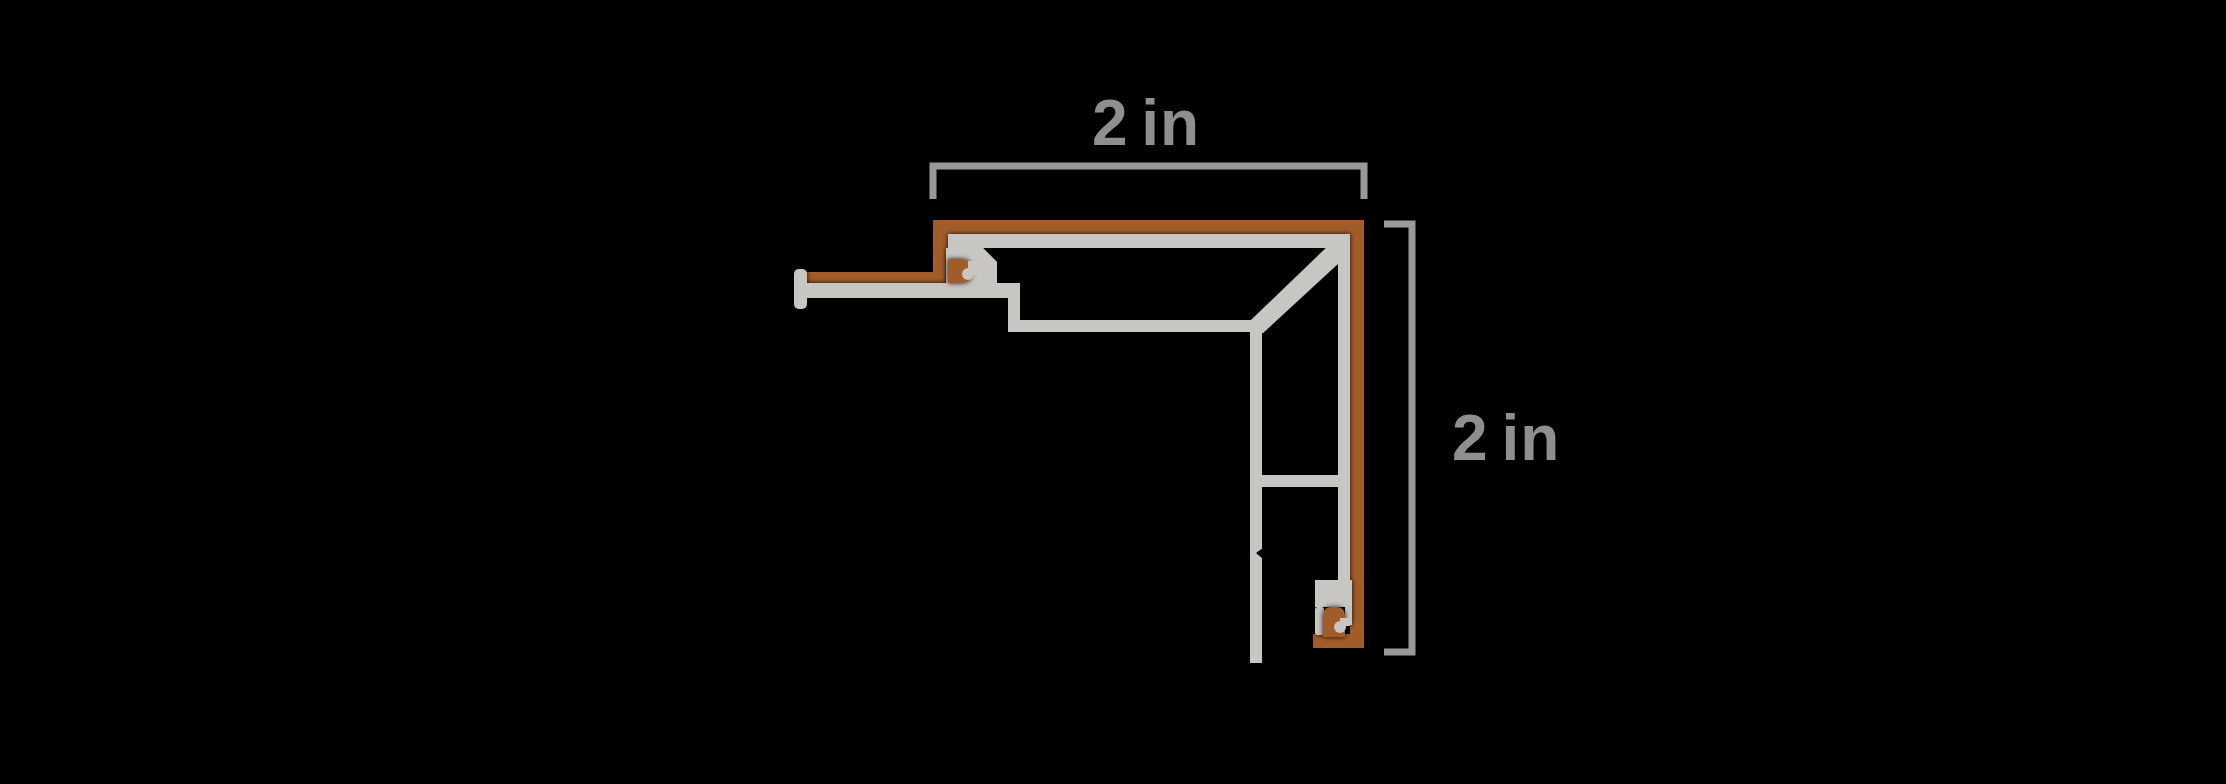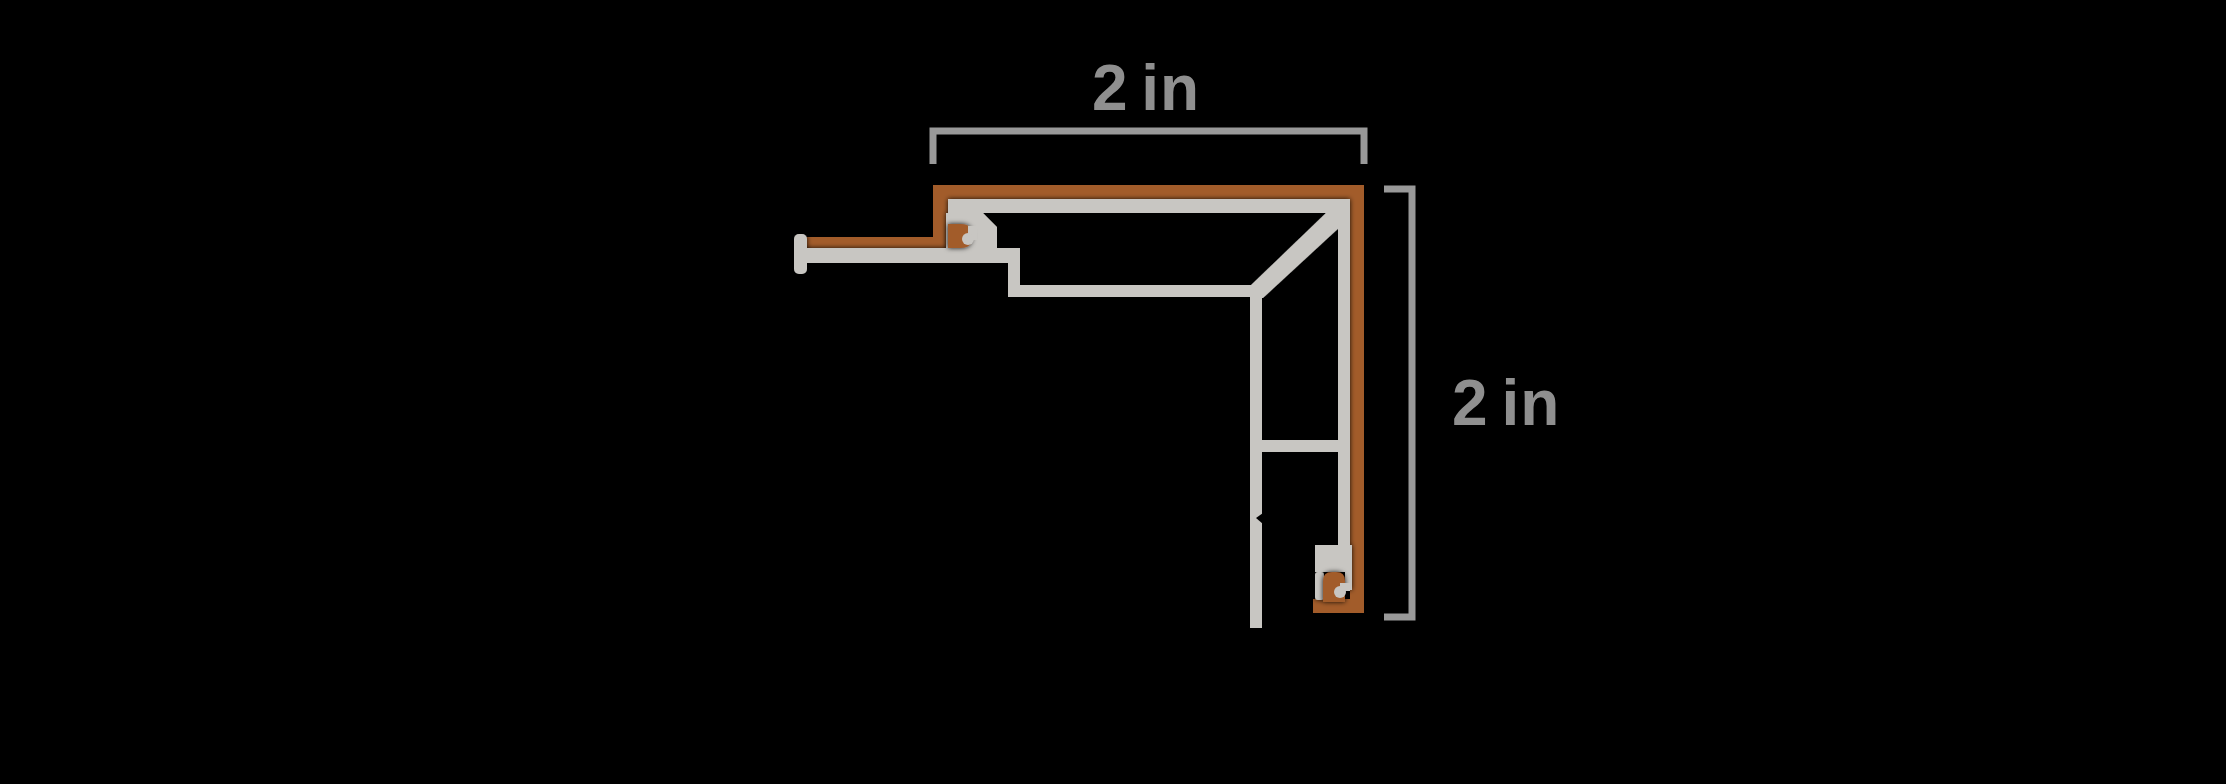"2 in" .stage { margin-top: none -> 35px }
